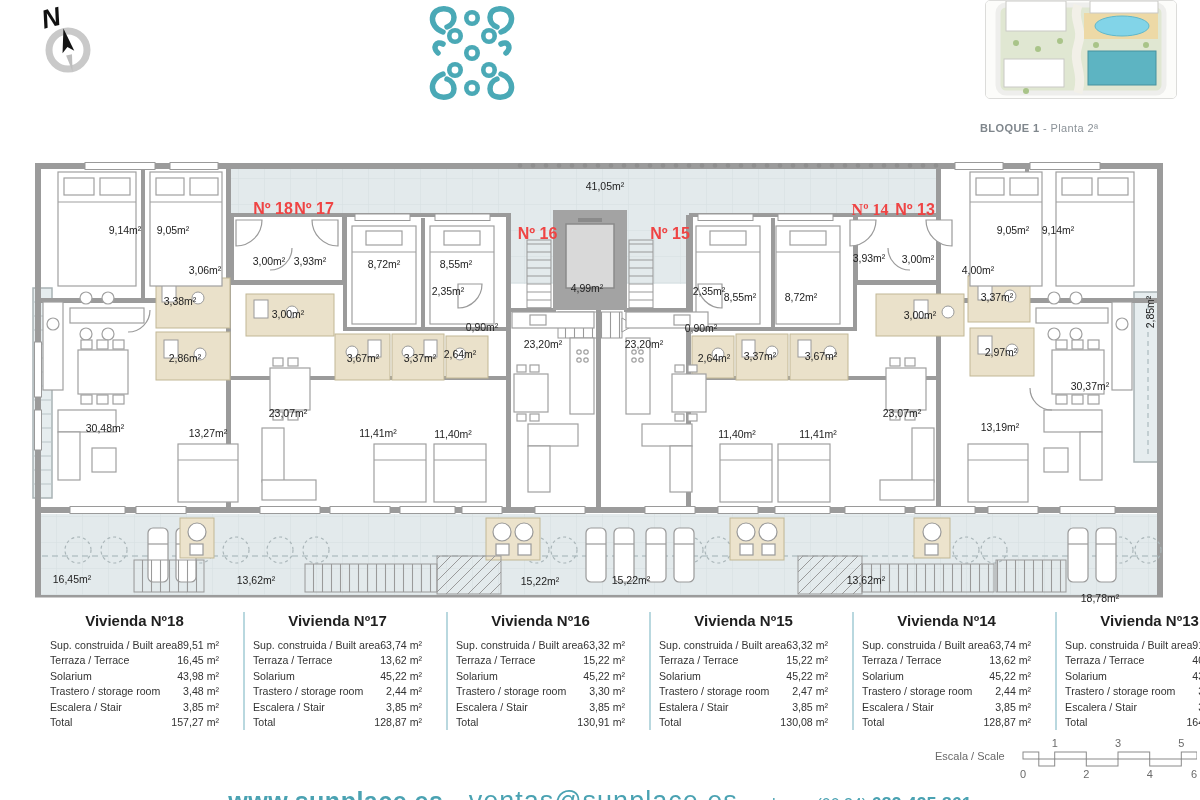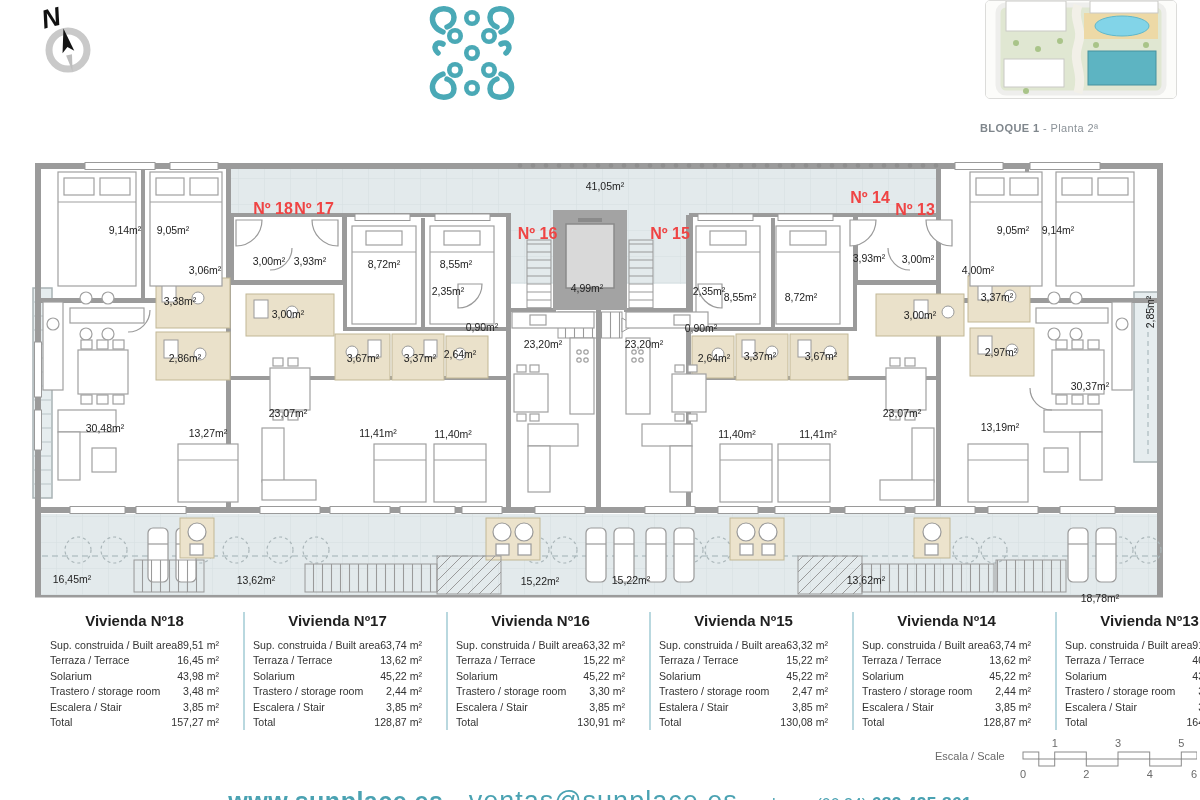"Nº 14" span.ulabel { font-family: none -> Liberation Serif, serif; top: 46px -> 58px }
